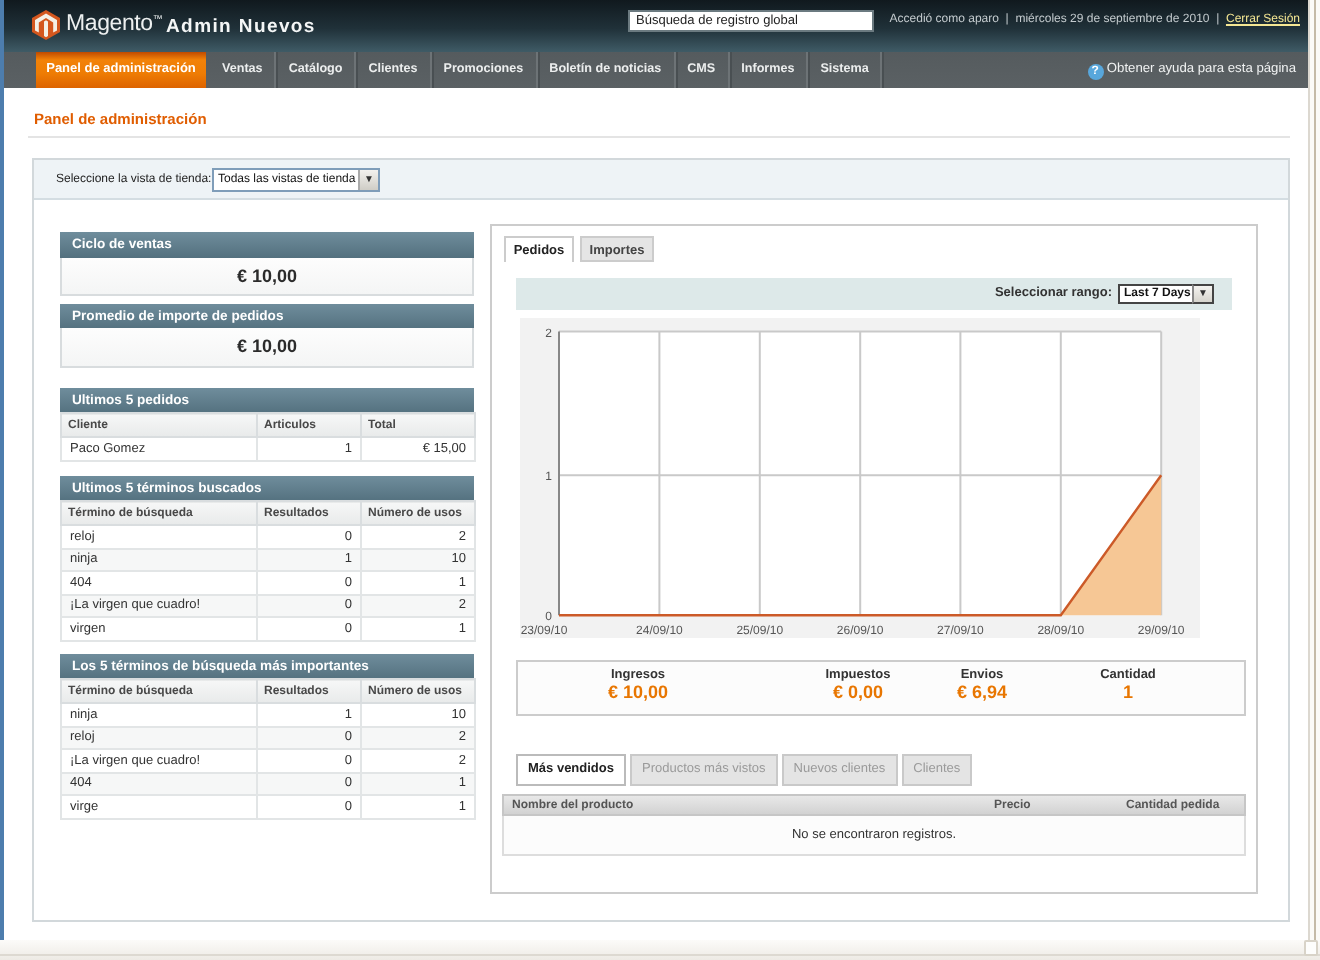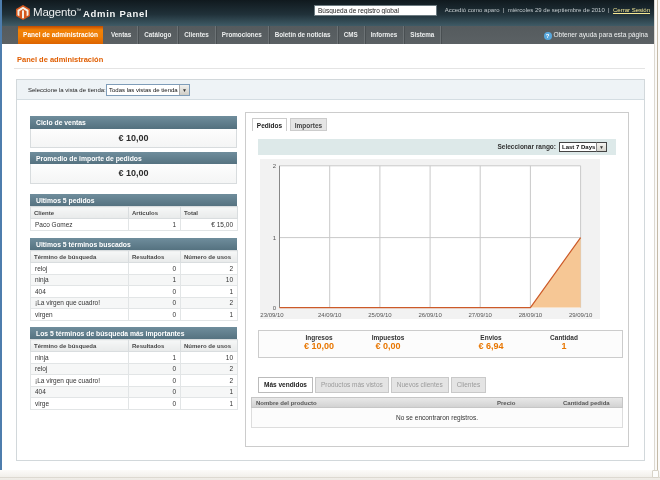"Admin Panel" div.abs { text: Panel -> Nuevos }
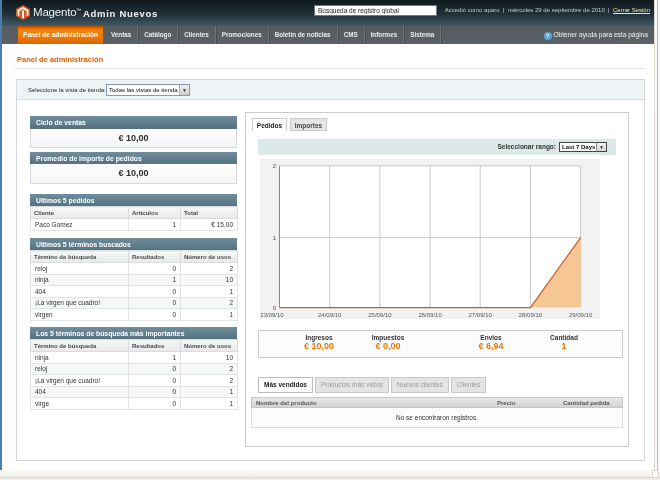"€ 0,00" div.abs { left: 388px -> 429px }
